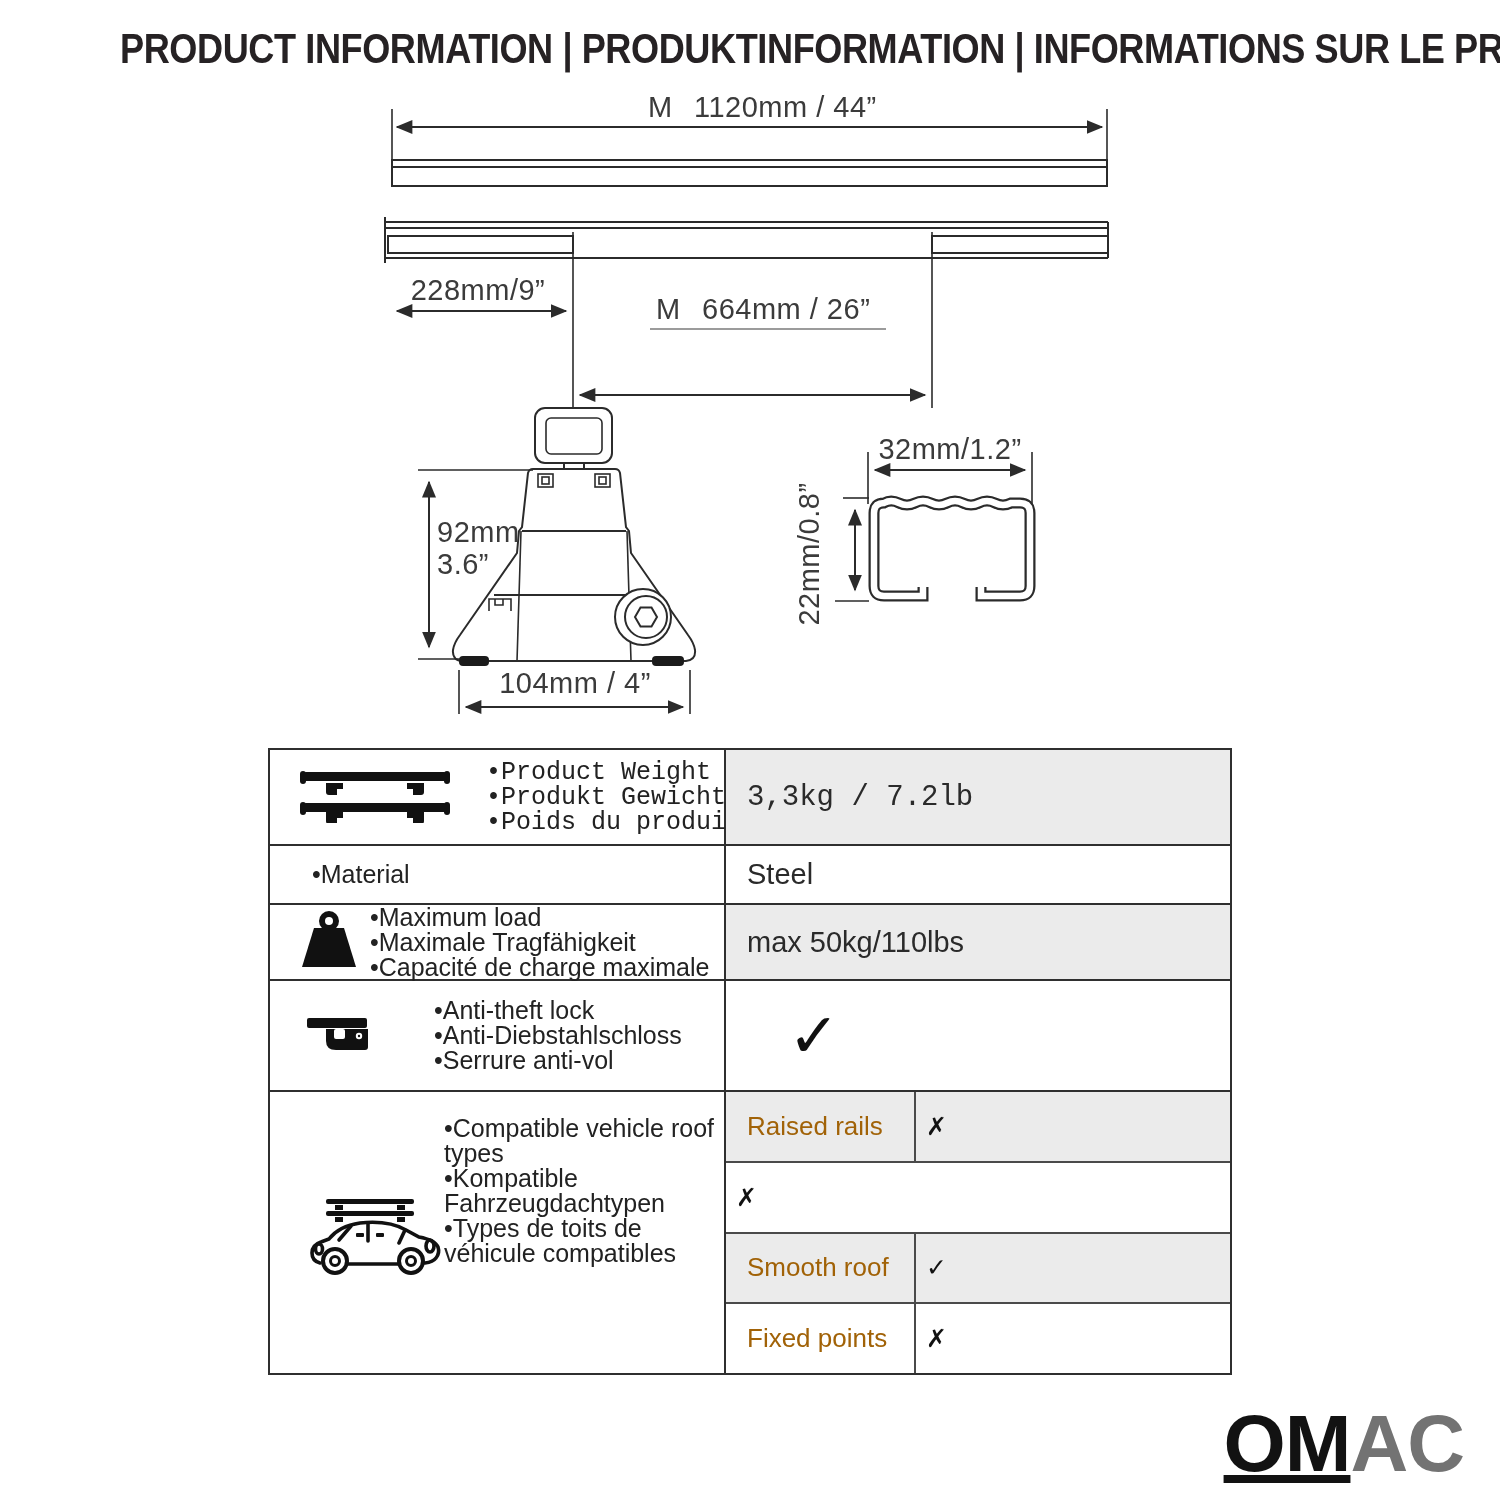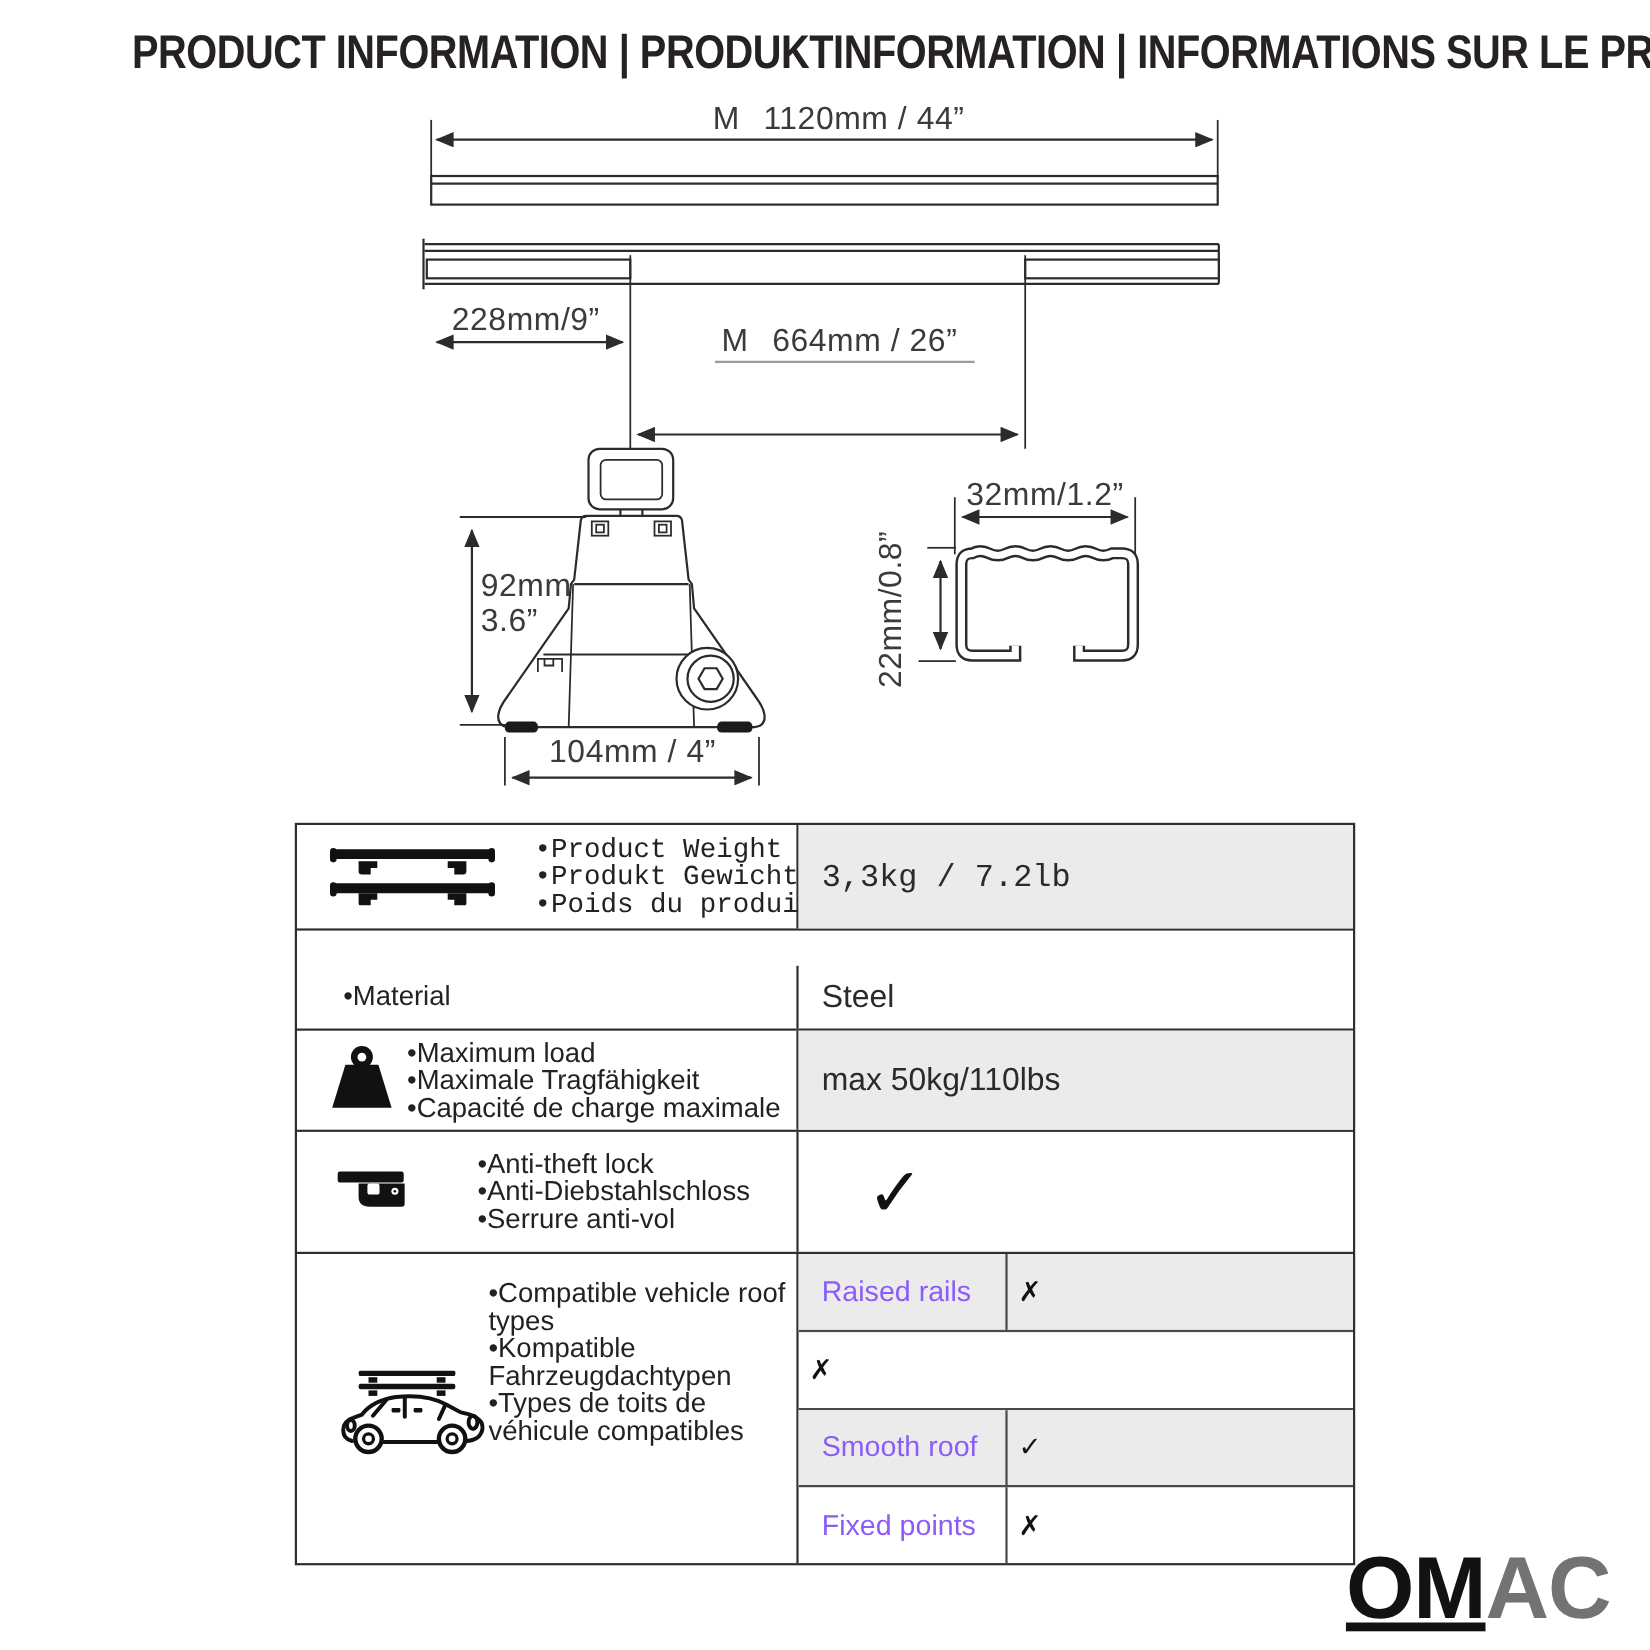"•Material" .r2 { margin-top: 32px -> none }
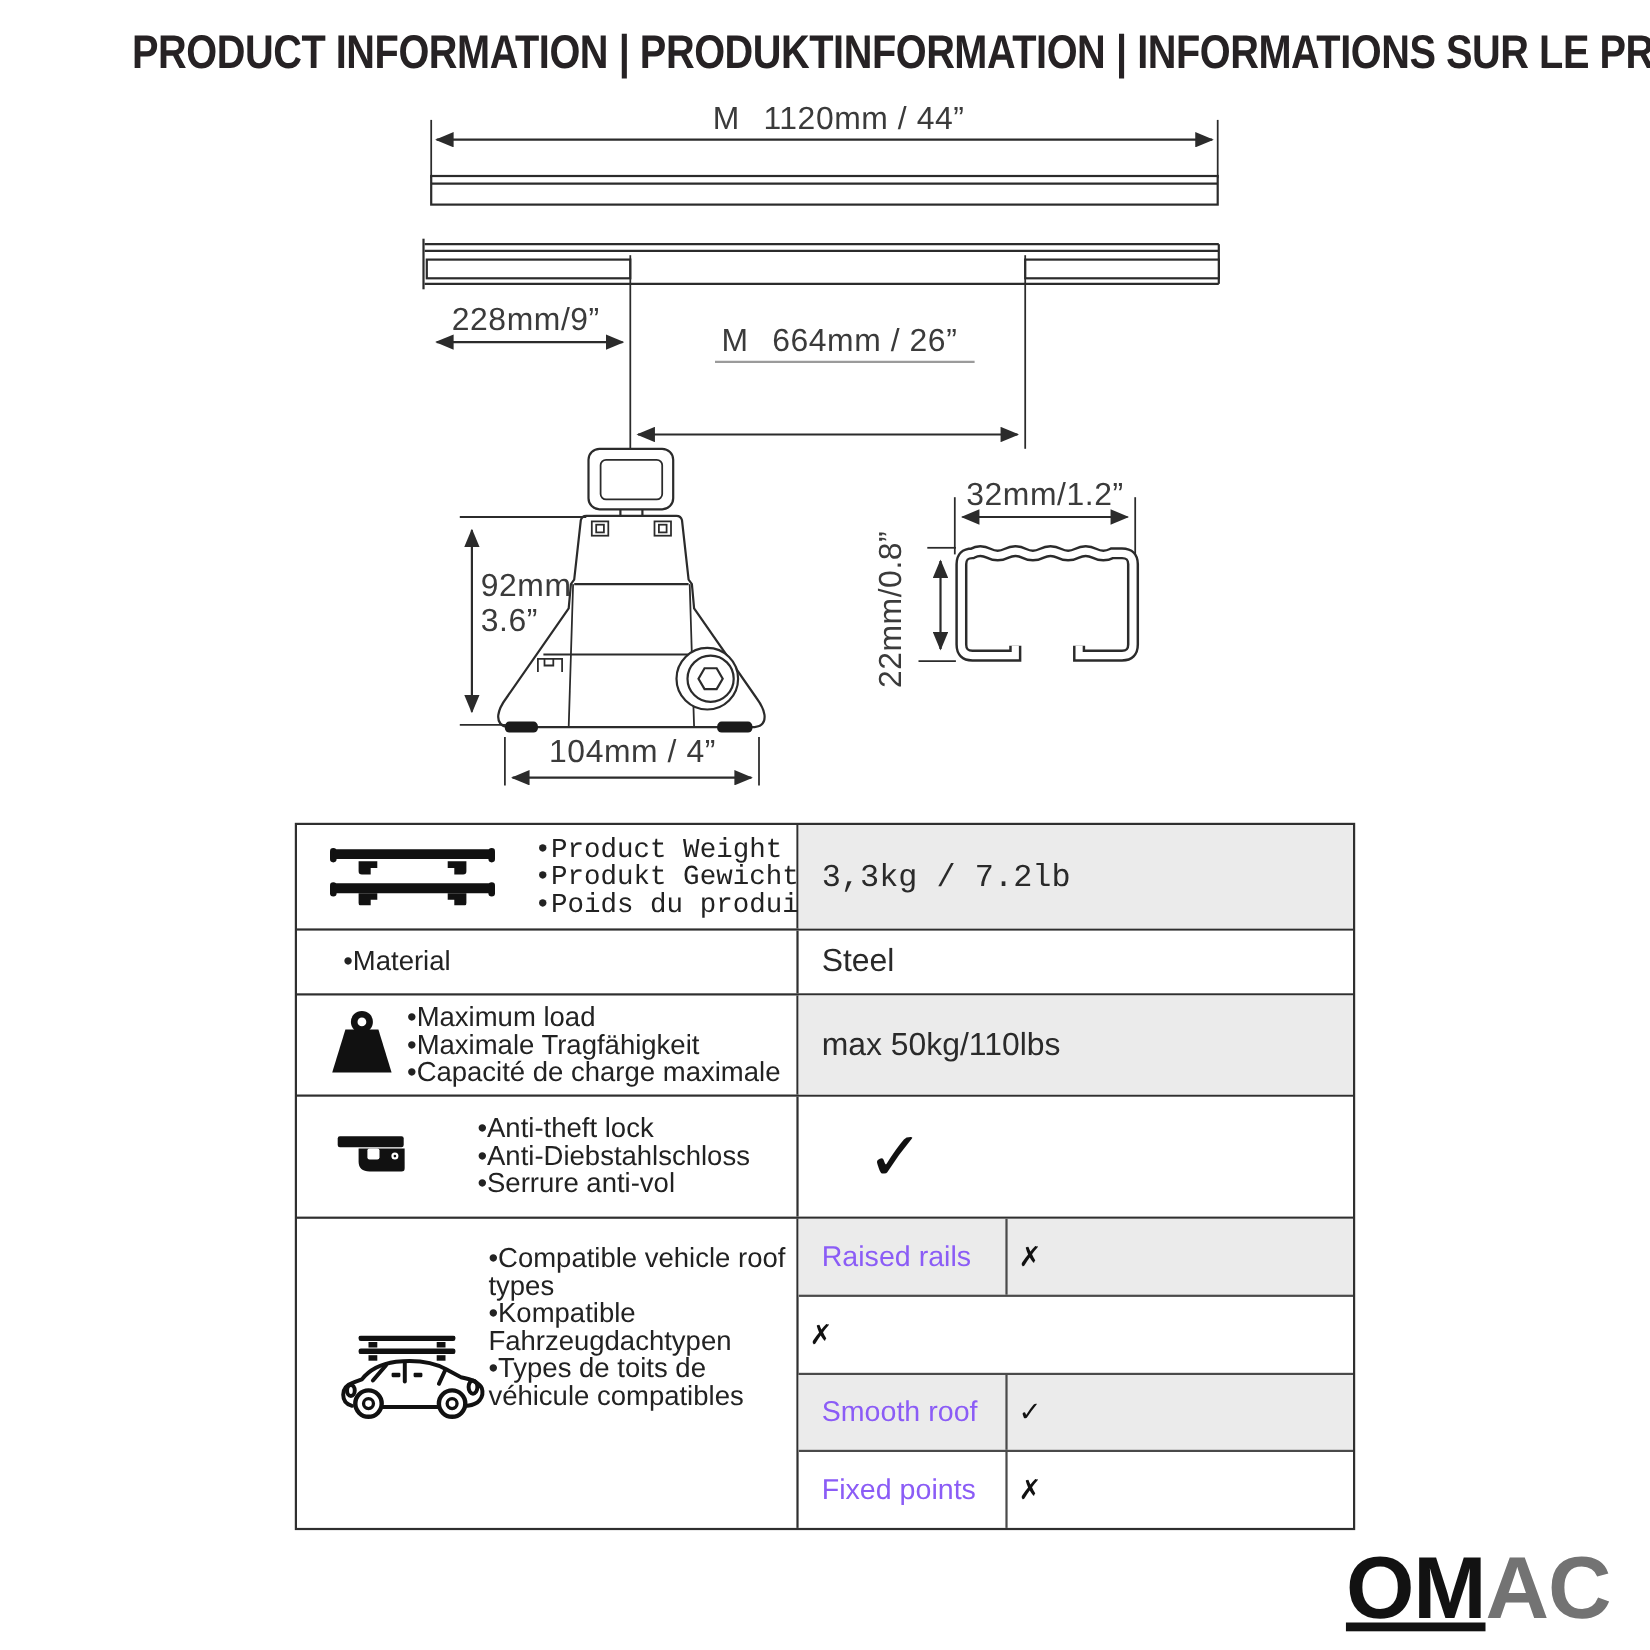"•Maximum load" .r3 { height: 92px -> 76px }
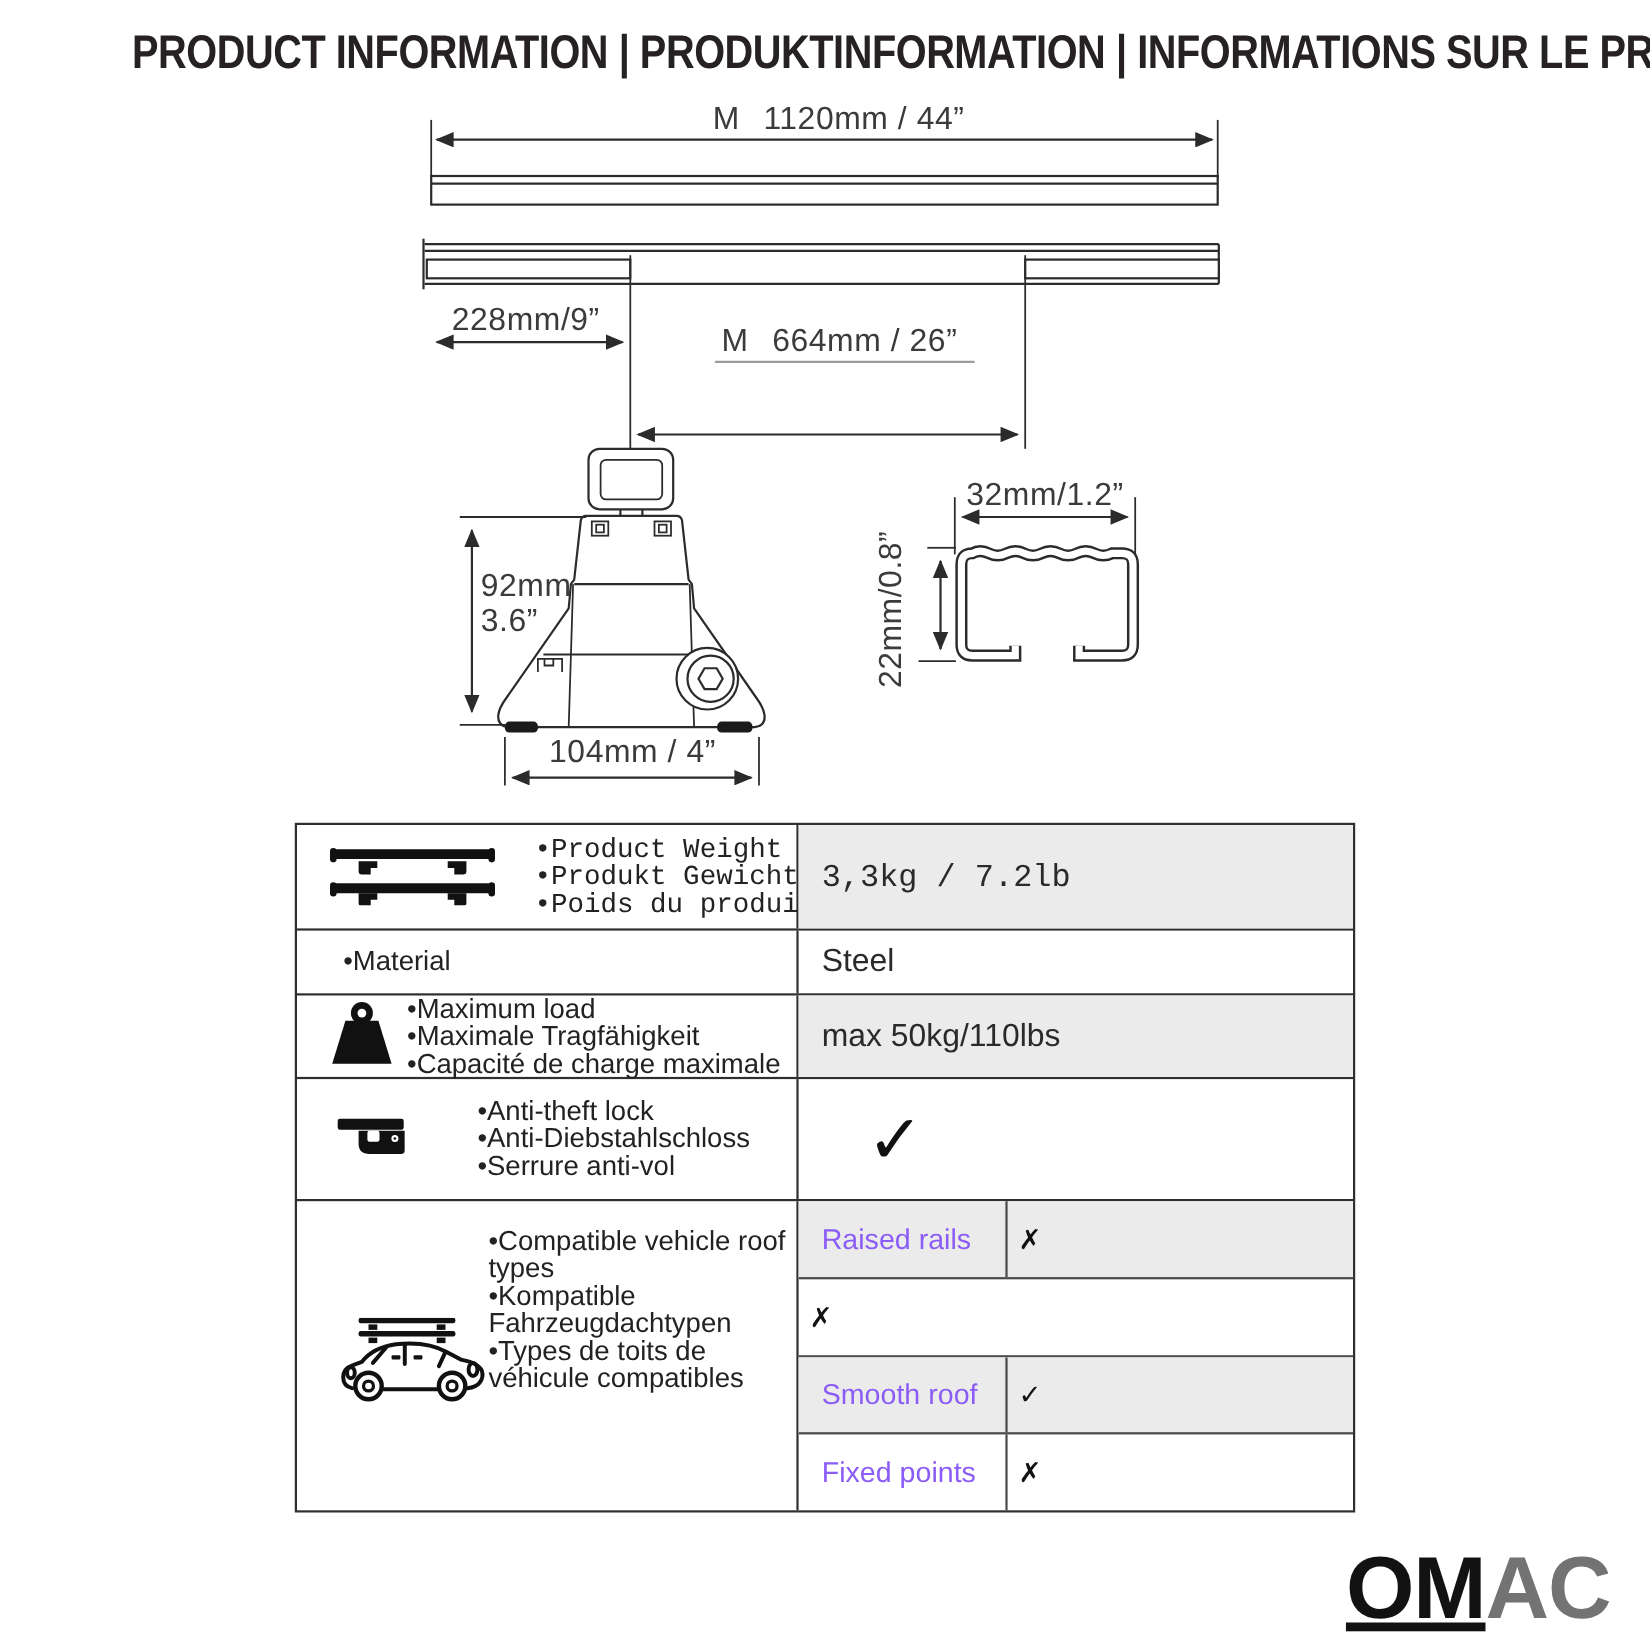"Raised rails" .sublabel { color: #8b5cf6 -> #a16207 }
